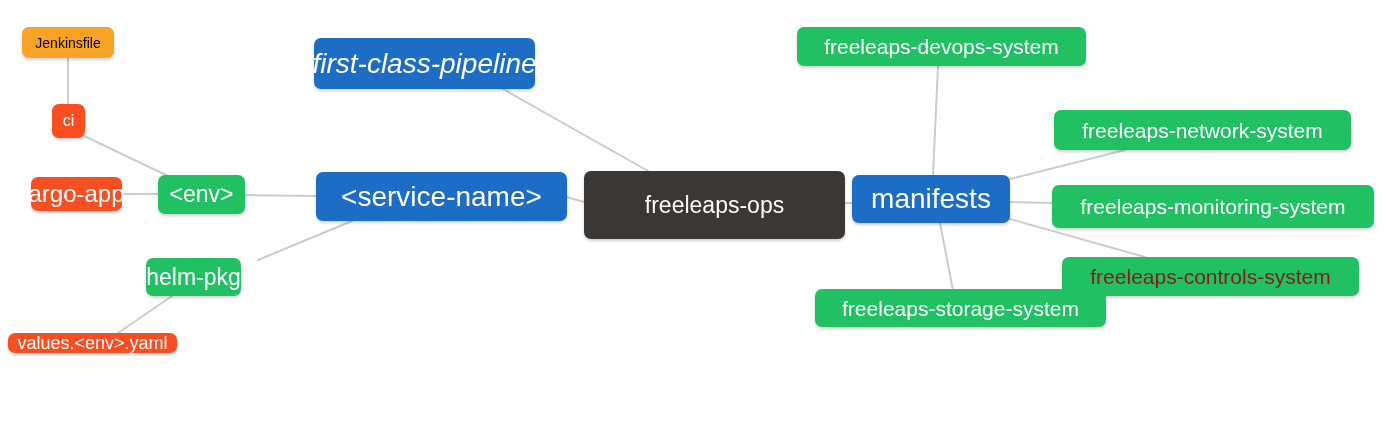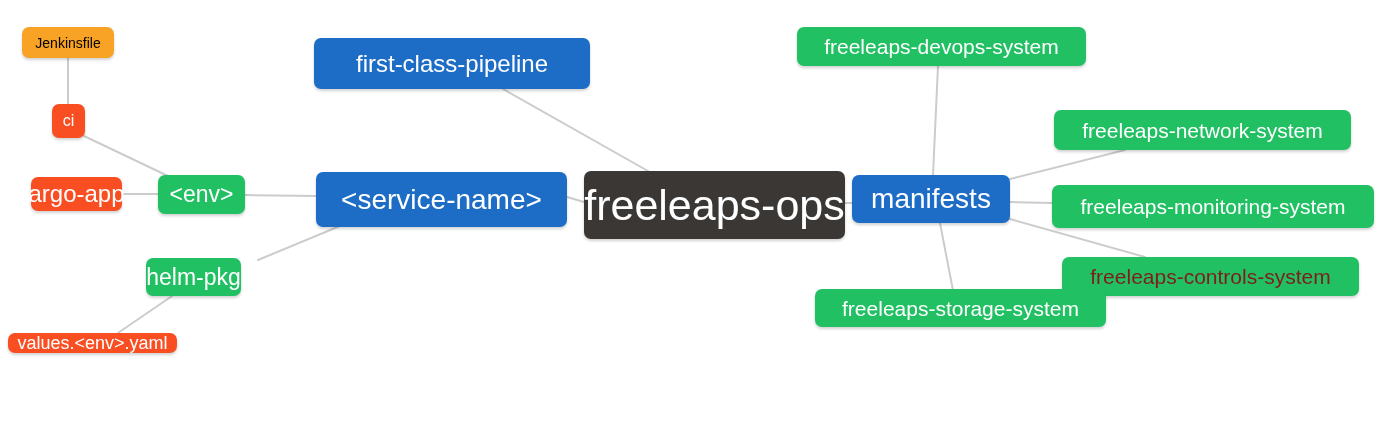"first-class-pipeline" div.node { font-size: 24px -> 28px; font-style: none -> italic; width: 276px -> 221px }
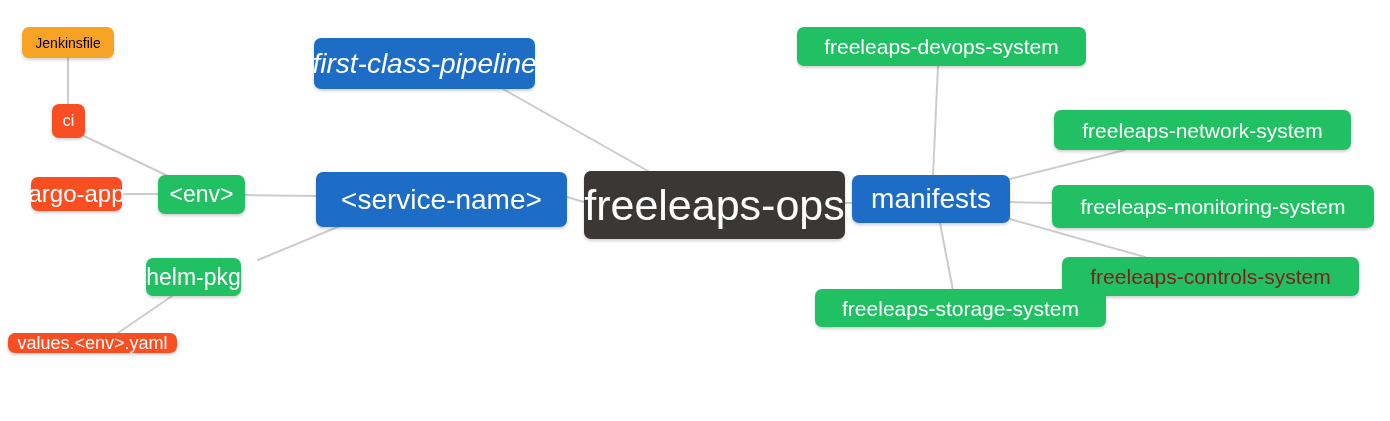"<service-name>" div.node { height: 55px -> 49px }
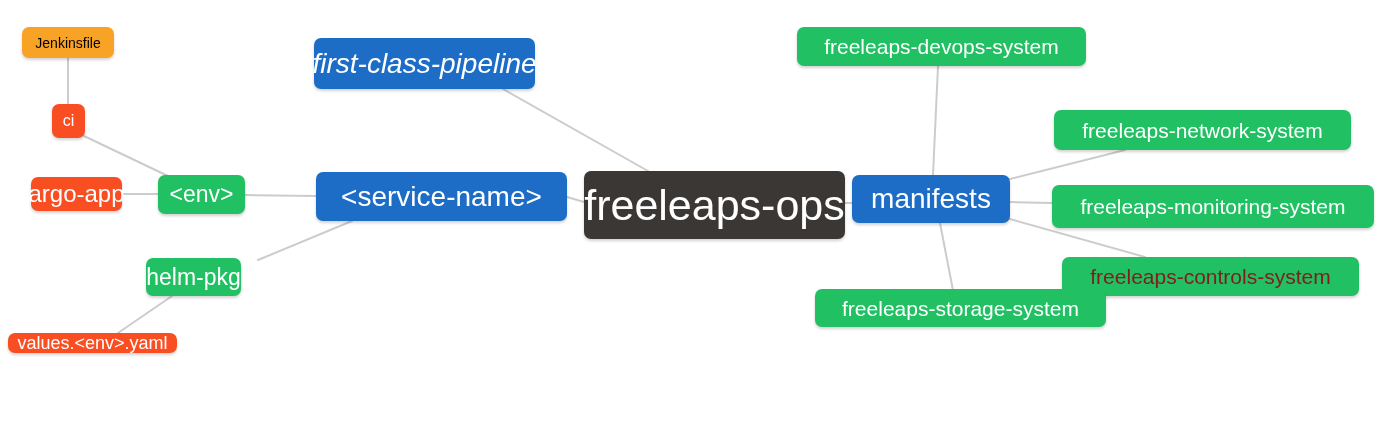"freeleaps-ops" div.node { font-size: 43px -> 23px }
